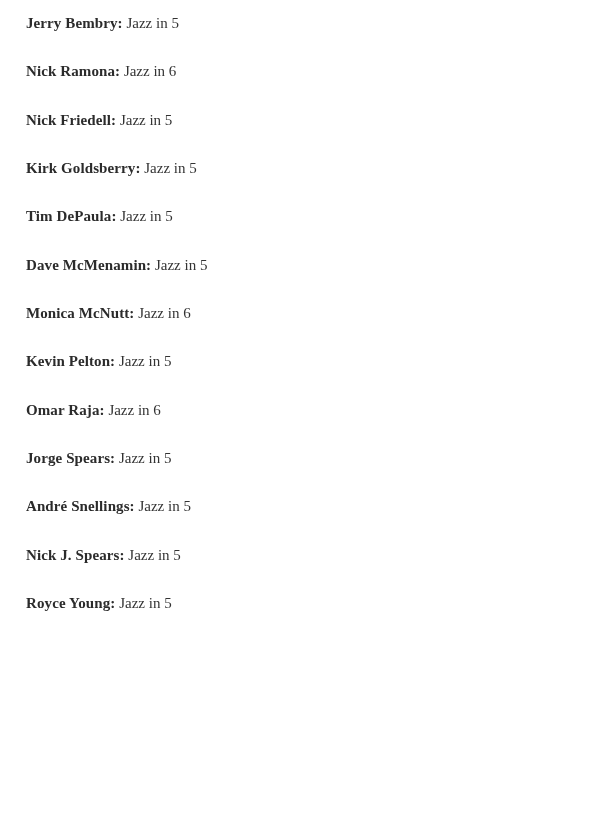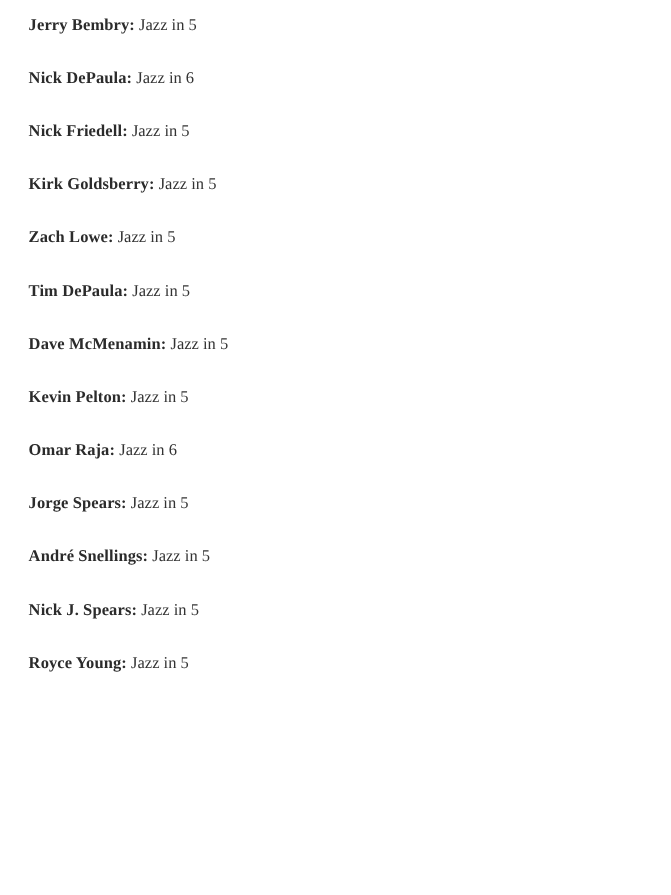"Nick DePaula:" span.analyst-name { text: DePaula -> Ramona }
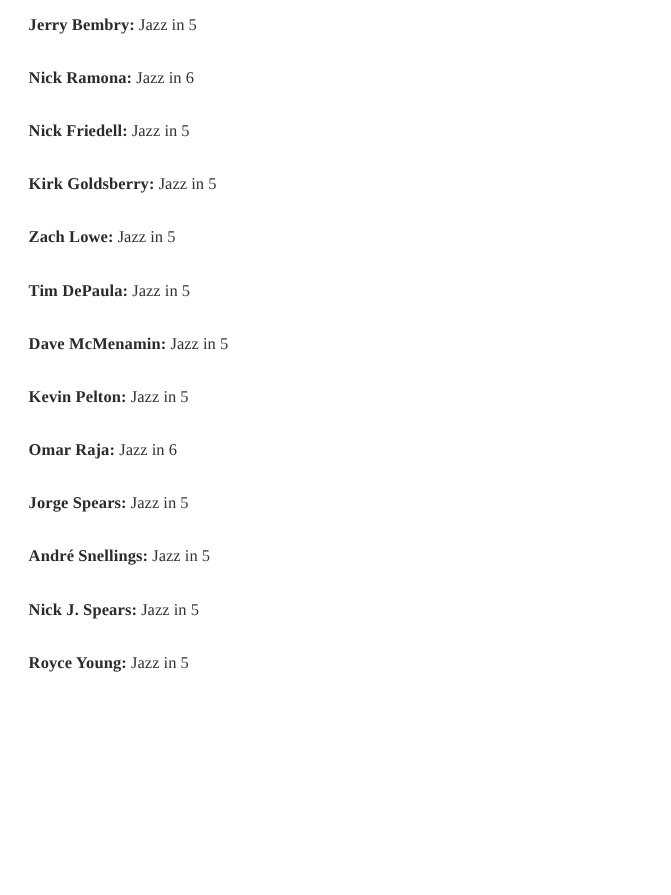"Zach Lowe: Jazz in 5" p.prediction-line { html: <p> <span>Zach Lowe:</span> <span>Jazz in 5</span> </p> -> none }
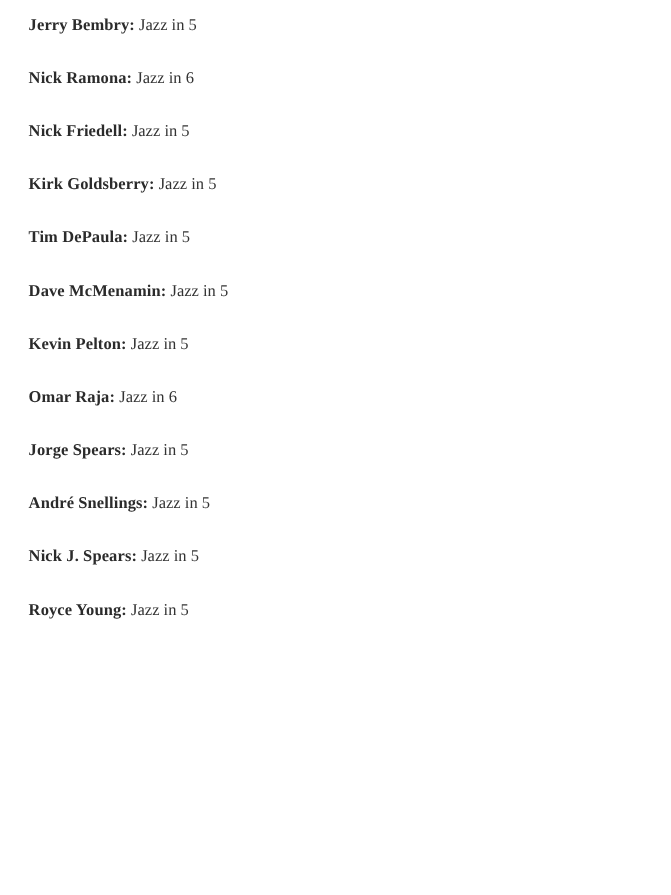"Monica McNutt: Jazz in 6" p.prediction-line { html: none -> <p> <span>Monica McNutt:</span> <span>Jazz in 6</span> </p> }
